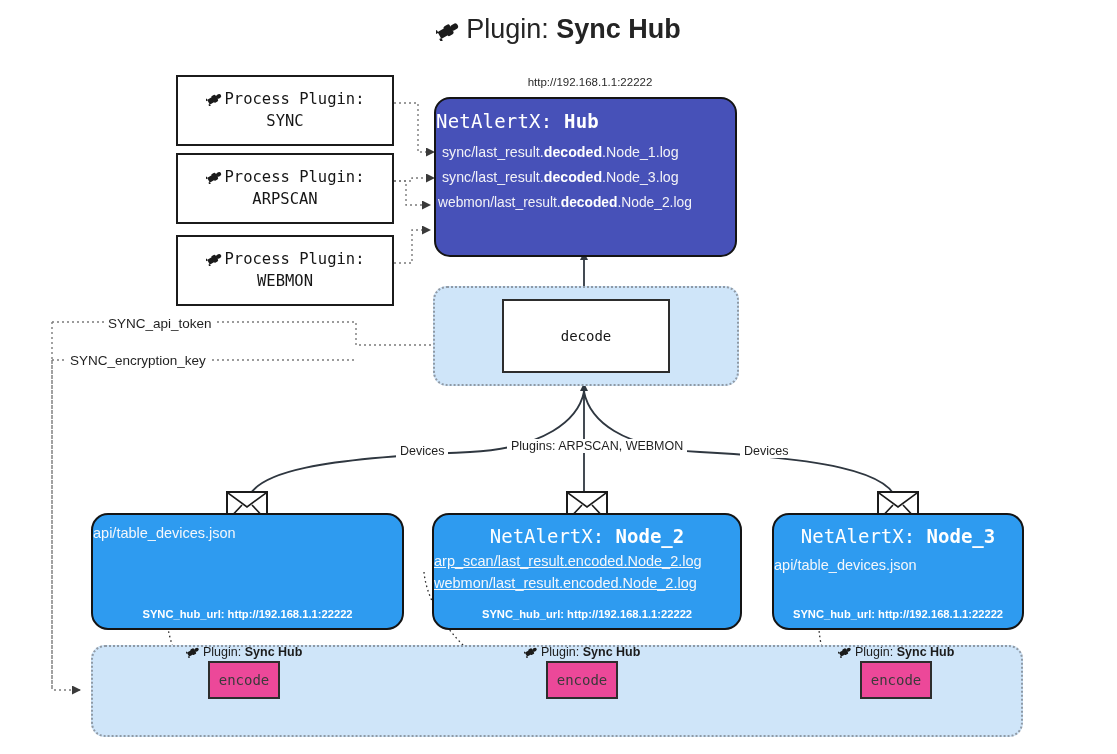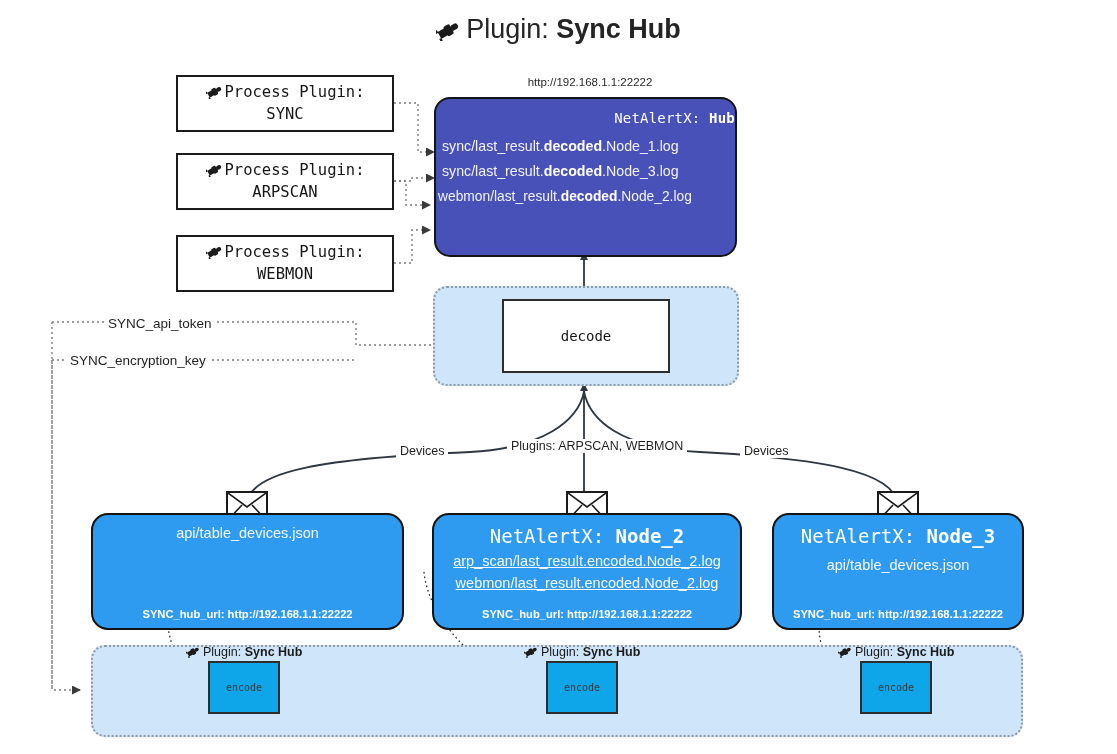"Process Plugin:" .pbox { height: 57px -> 71px }
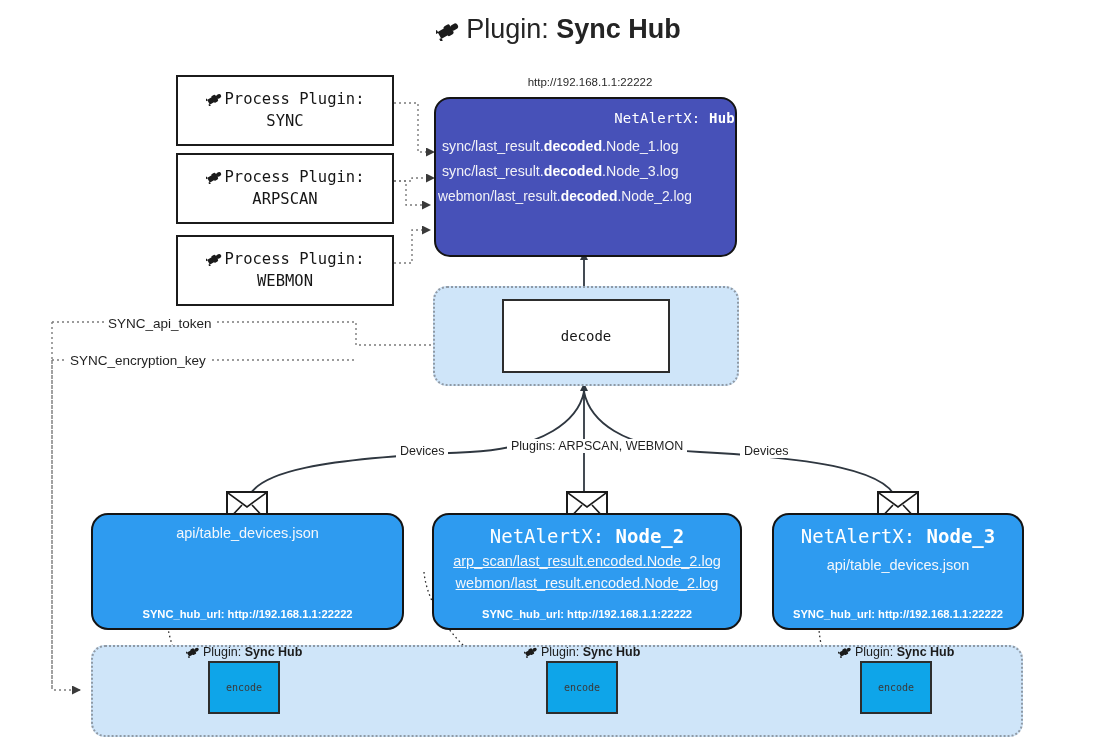"NetAlertX: Hub" #hub .hdr { font-size: 14px -> 19px; text-align: right -> left }
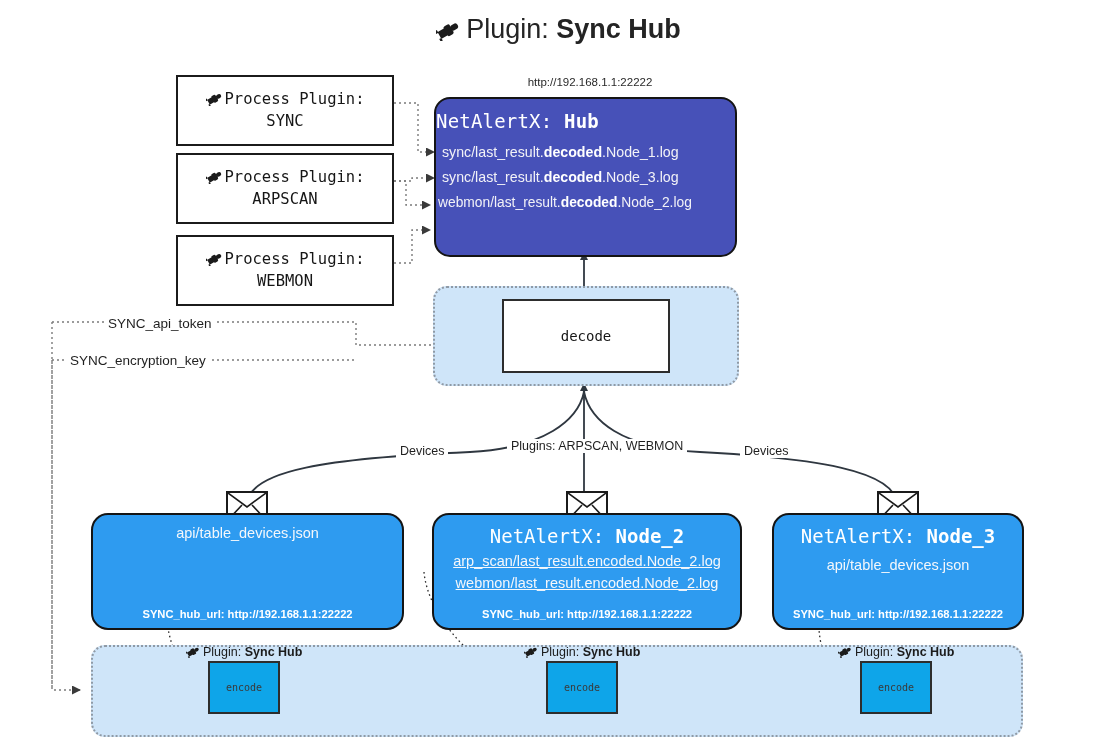"api/table_devices.json" .node .line { text-align: center -> none }
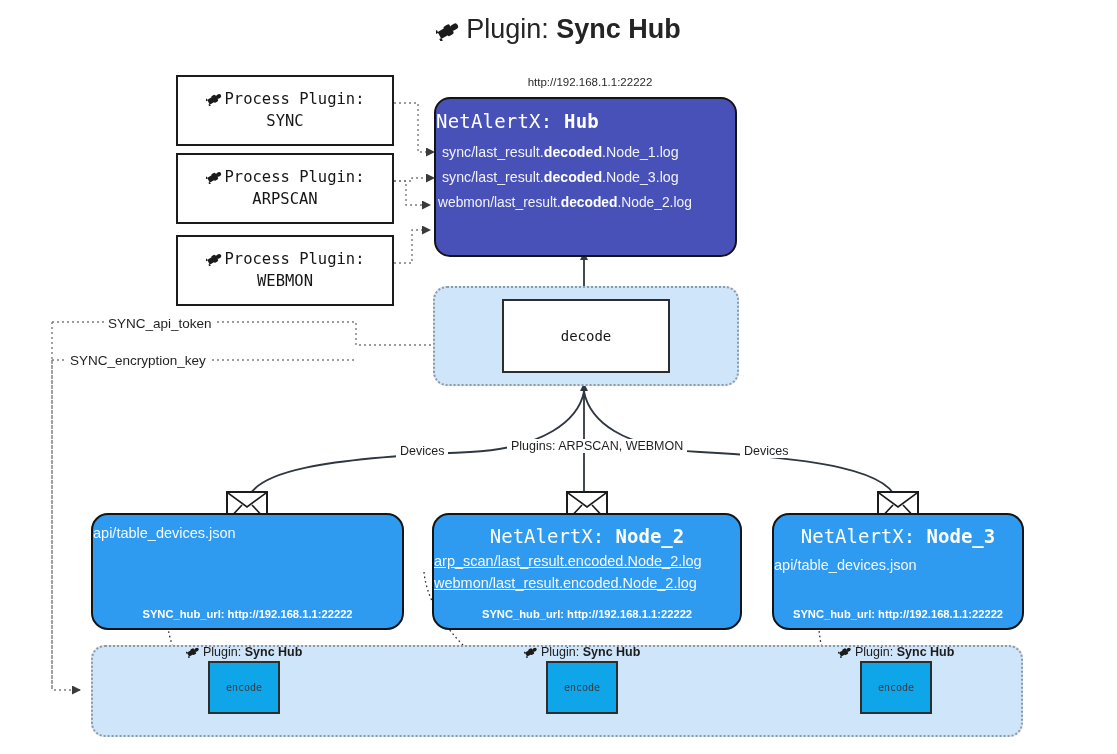"encode" .enc { background: #0ea5e9 -> #ec4899; font-size: 10px -> 14px; height: 53px -> 38px }
